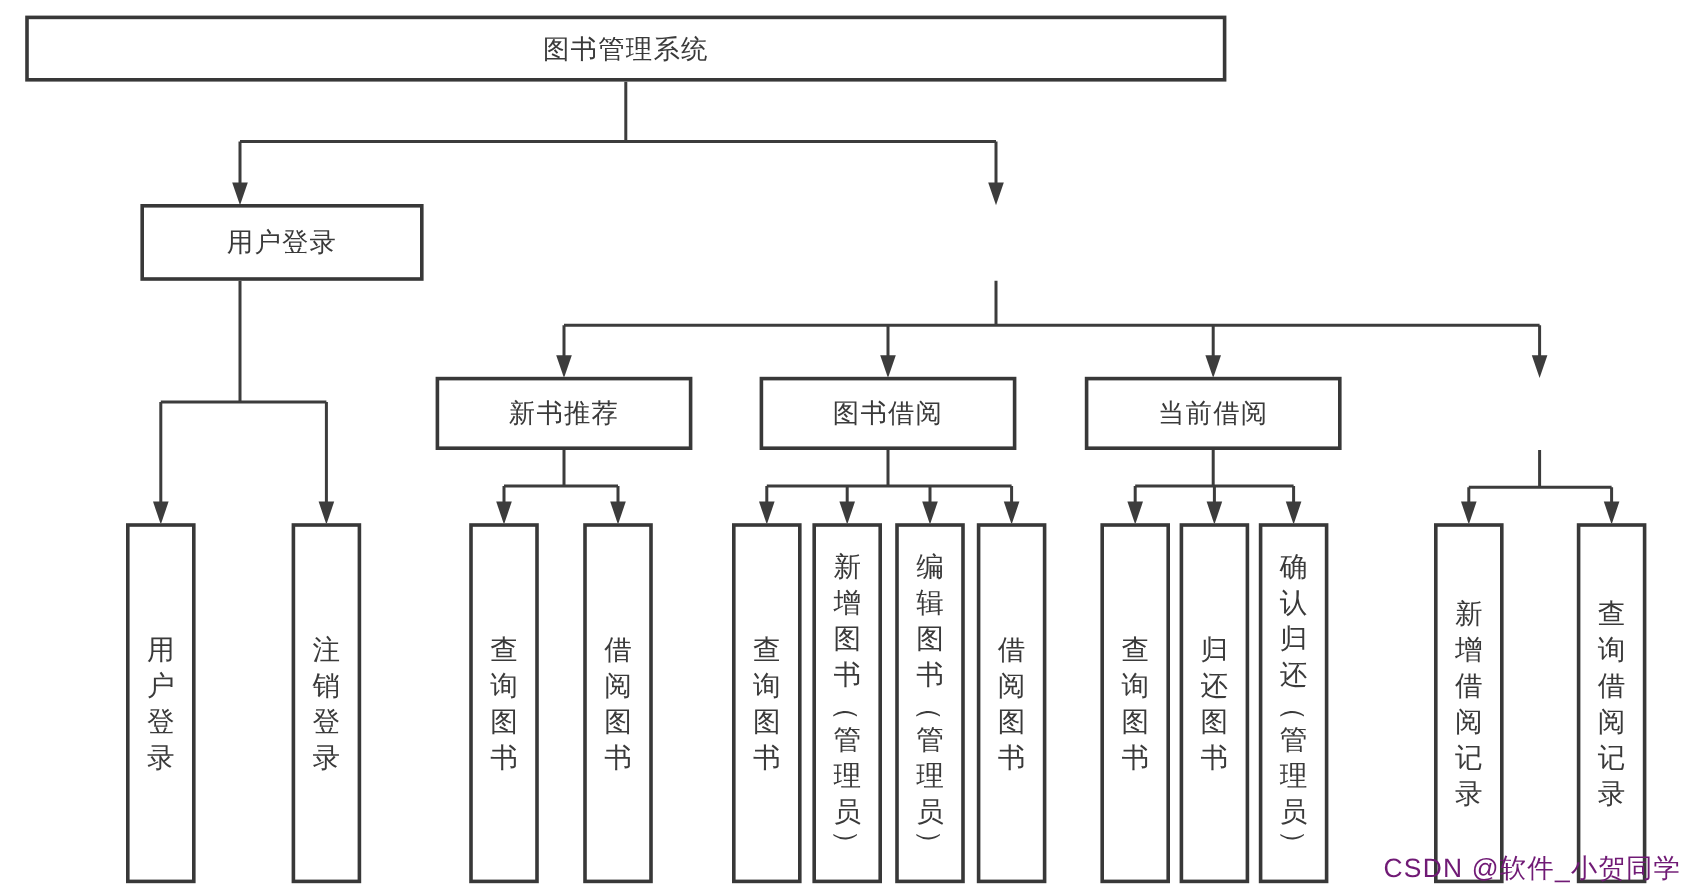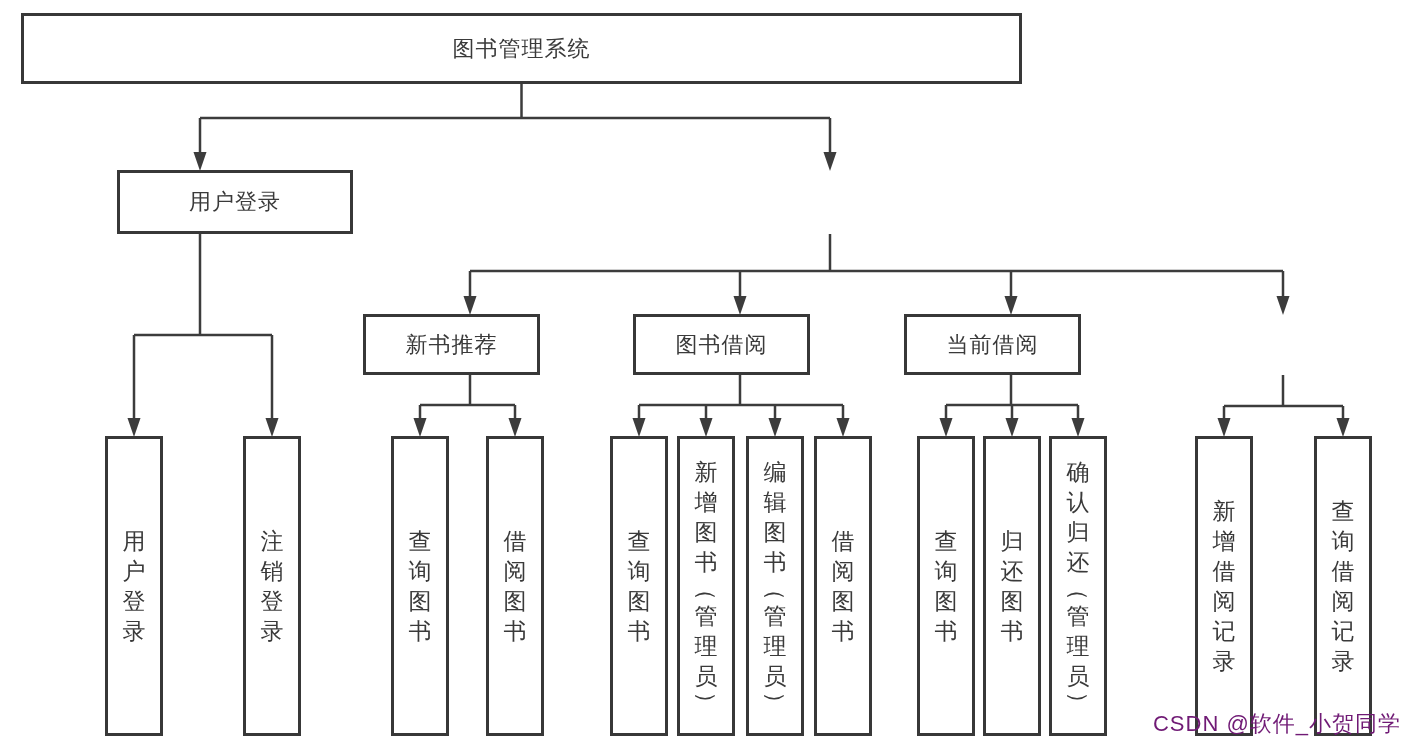"图书管理系统" .root { height: 71px -> 55px }
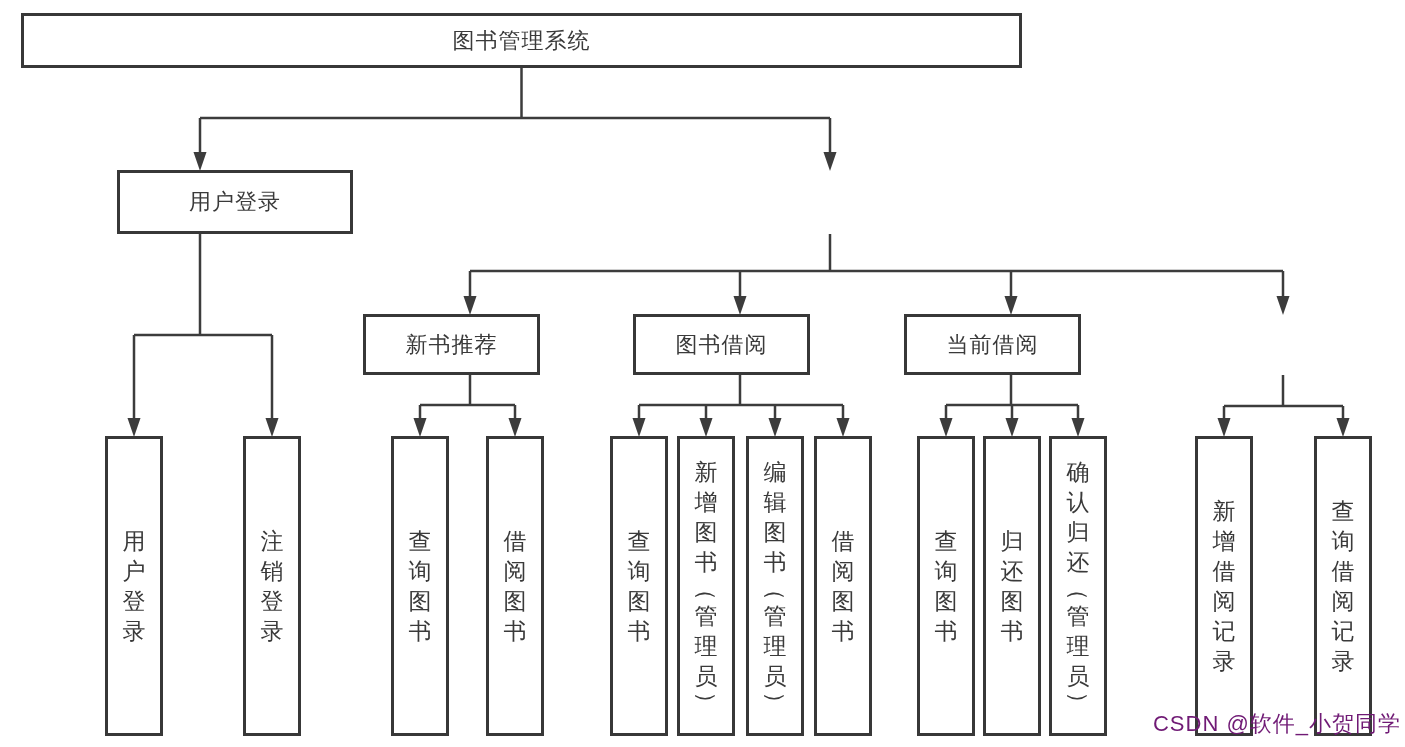"新书推荐" .lvl3 { width: 177px -> 214px }
